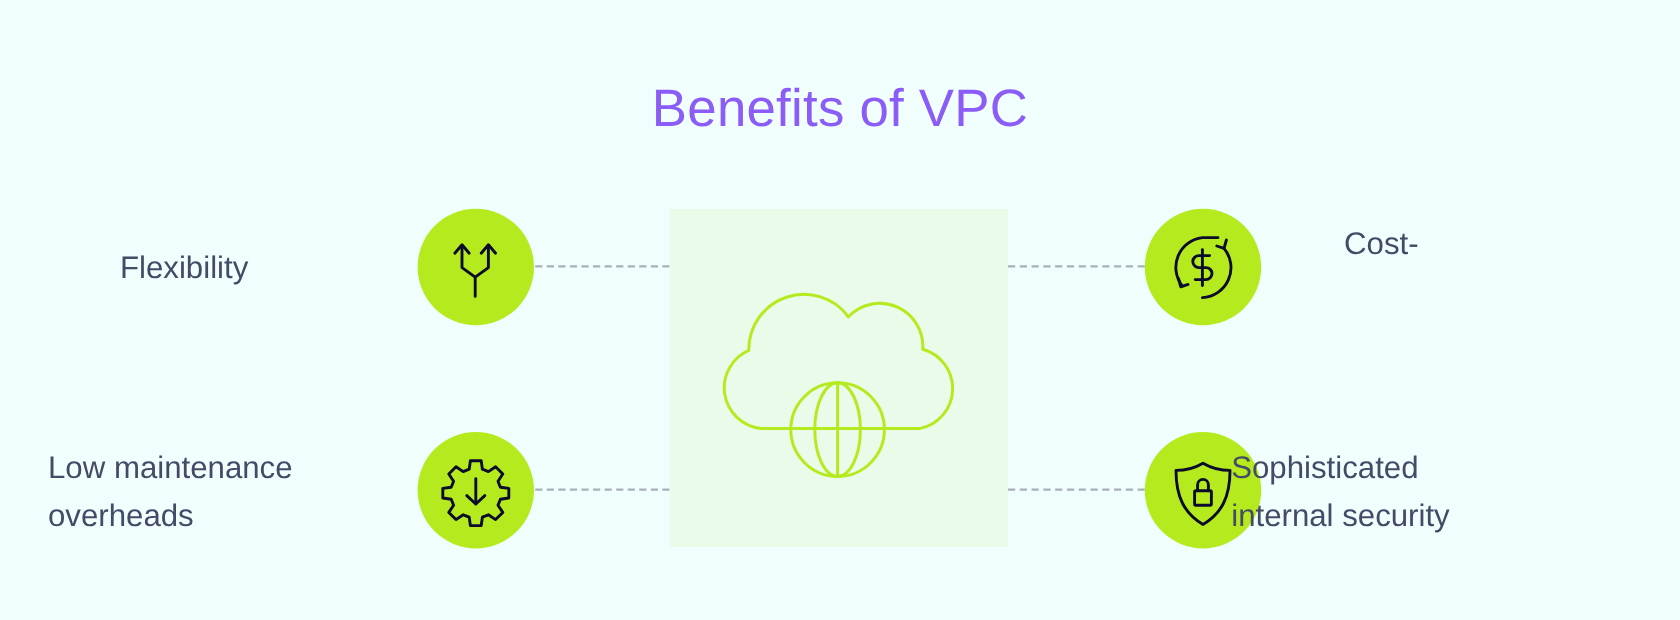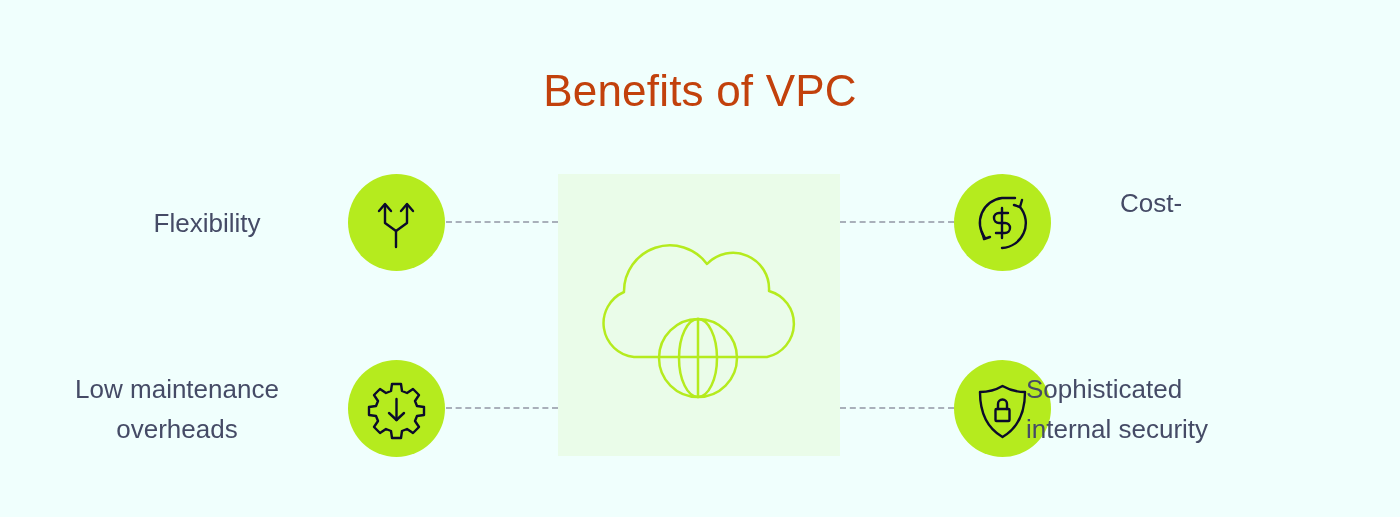"Benefits of VPC" .title { color: #c2410c -> #8b5cf6 }
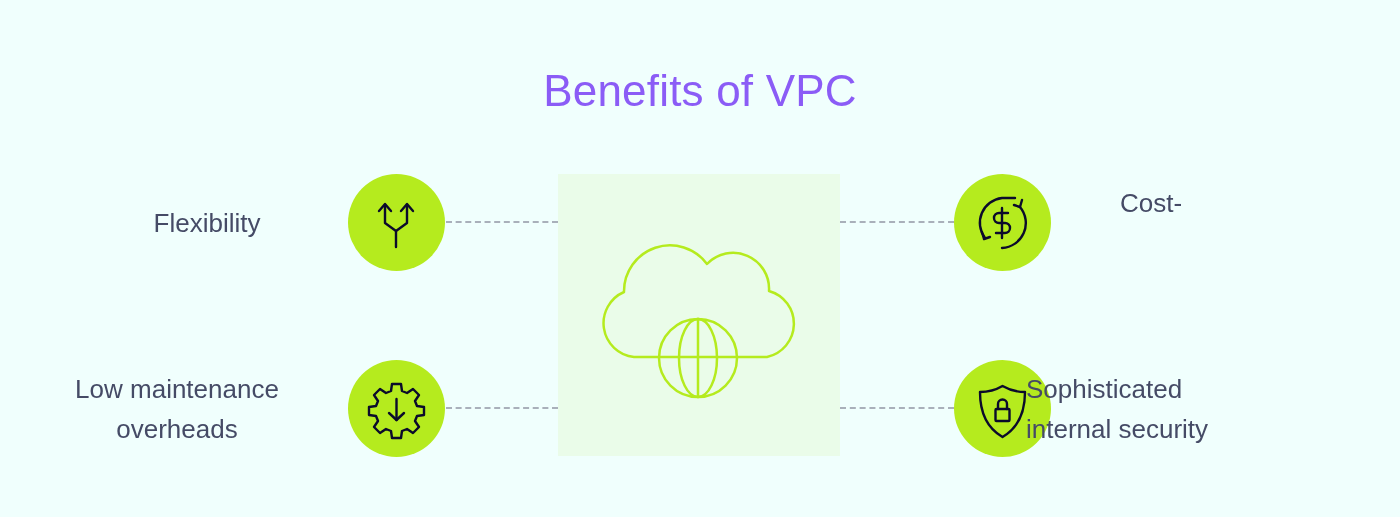"Flexibility" .label.left { text-align: center -> left }
